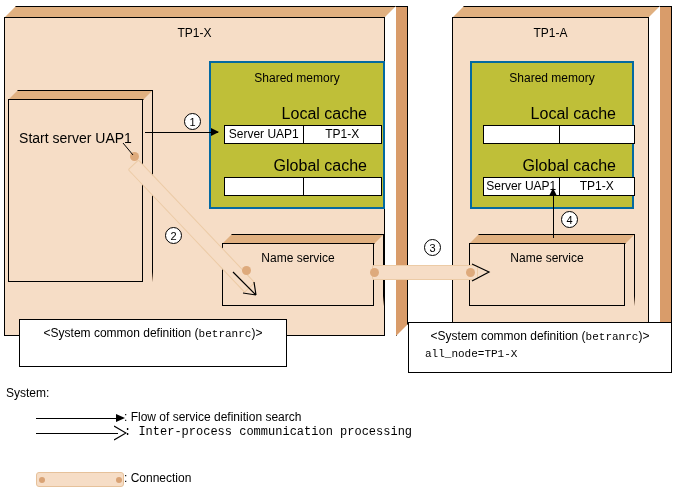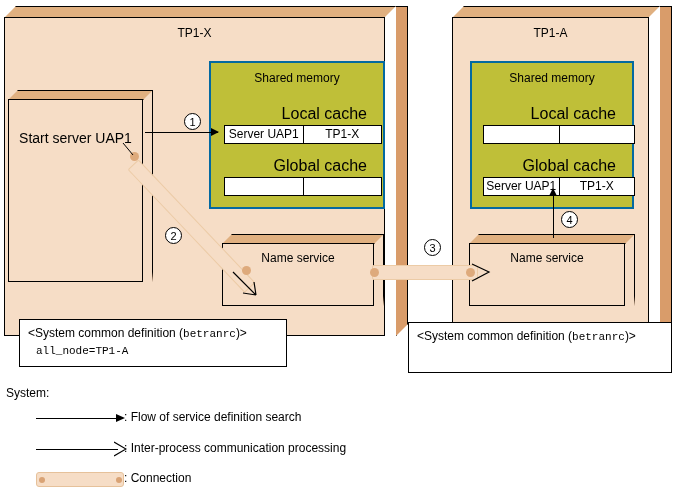"<System common definition (betranrc)>" .note .l1 { text-align: none -> center }
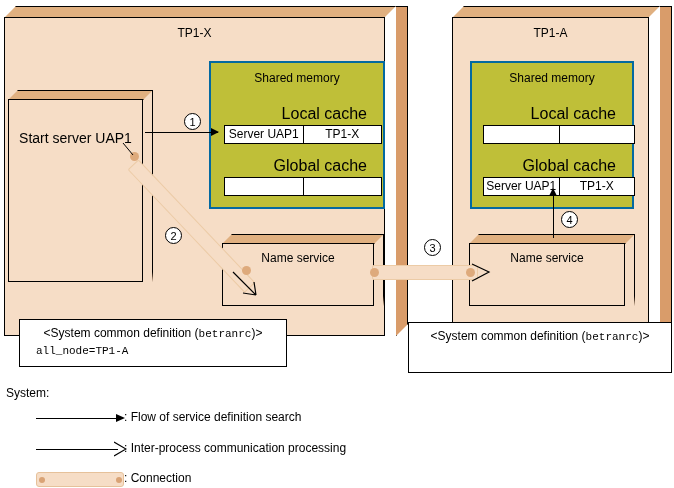"all_node=TP1-A" div.l2 { html: <div><span>all_node=</span><span>TP1-A</span></div> -> none }
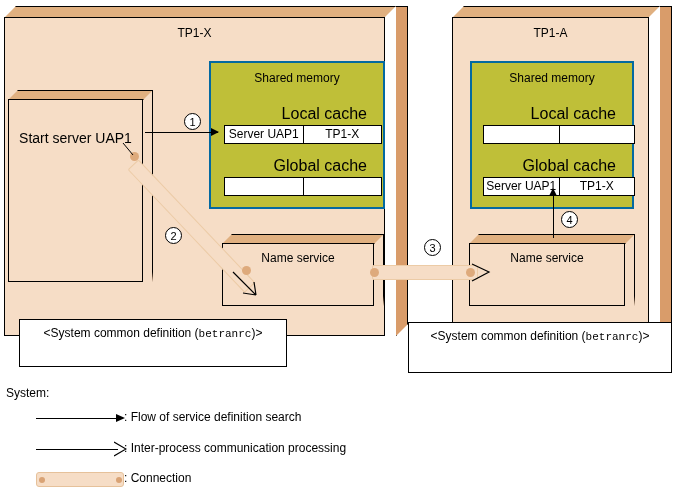"all_node=TP1-X" div.l2 { html: none -> <div><span>all_node=</span><span>TP1-X</span></div> }
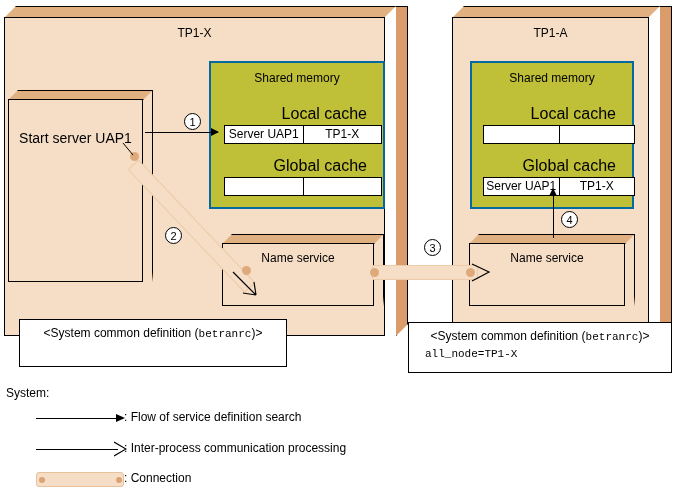": Inter-process communication processing" div.legend-row { font-family: none -> Liberation Mono, monospace; top: 52px -> 36px }
